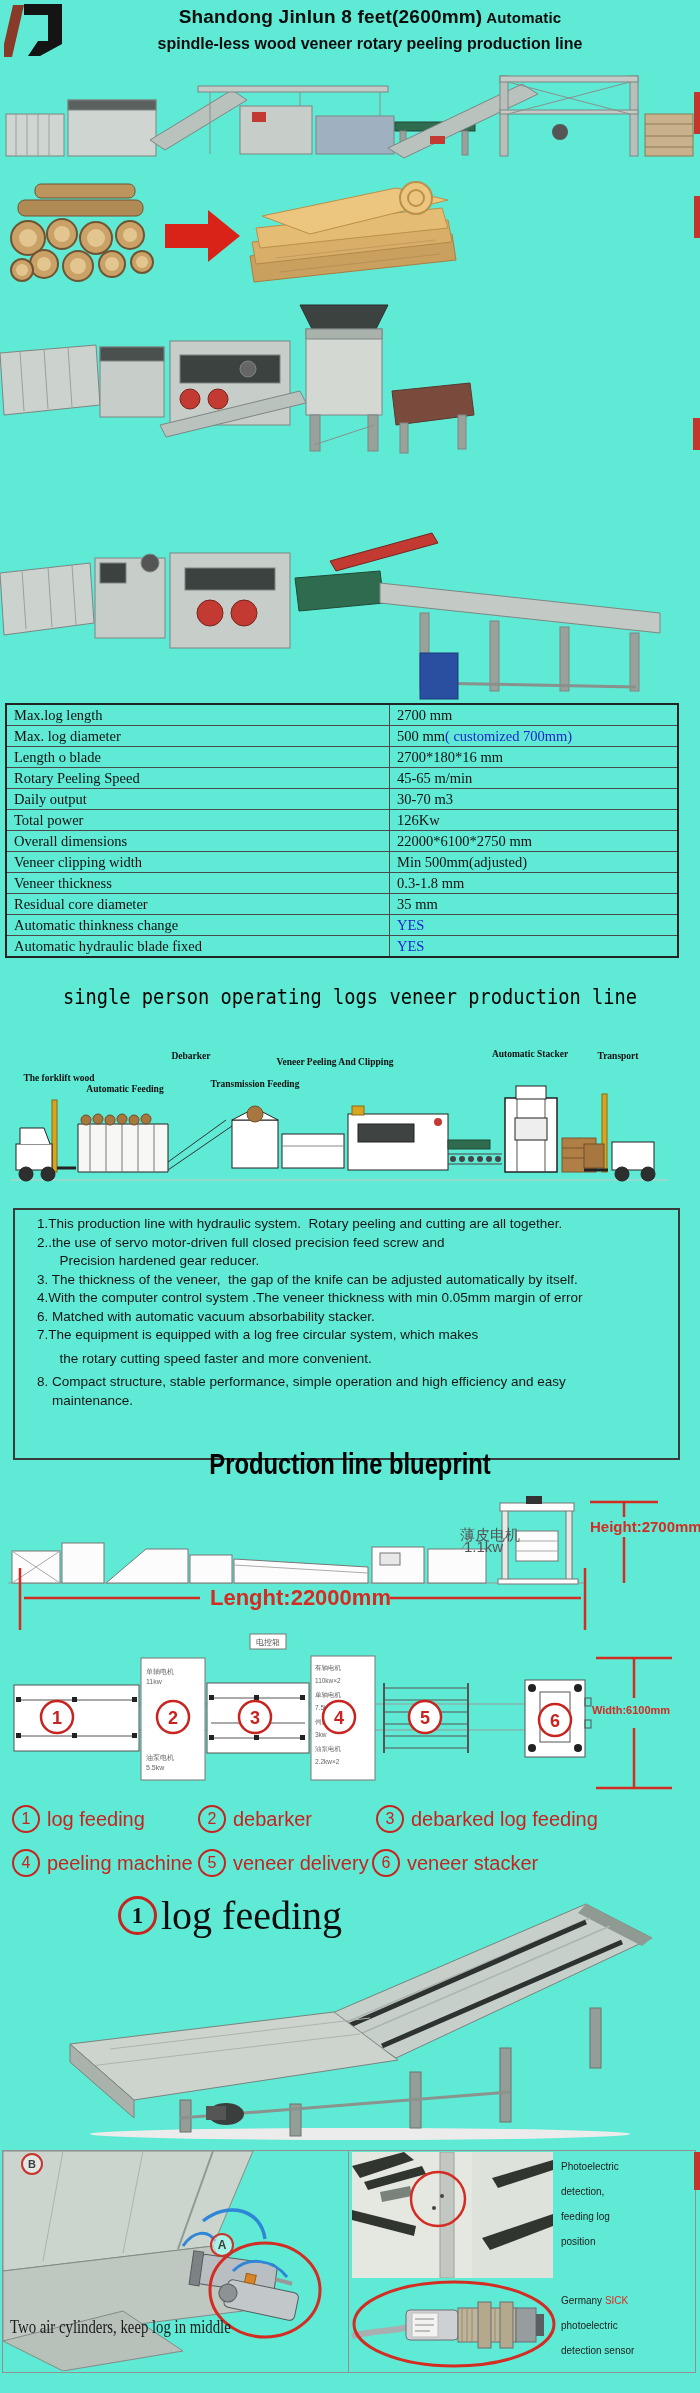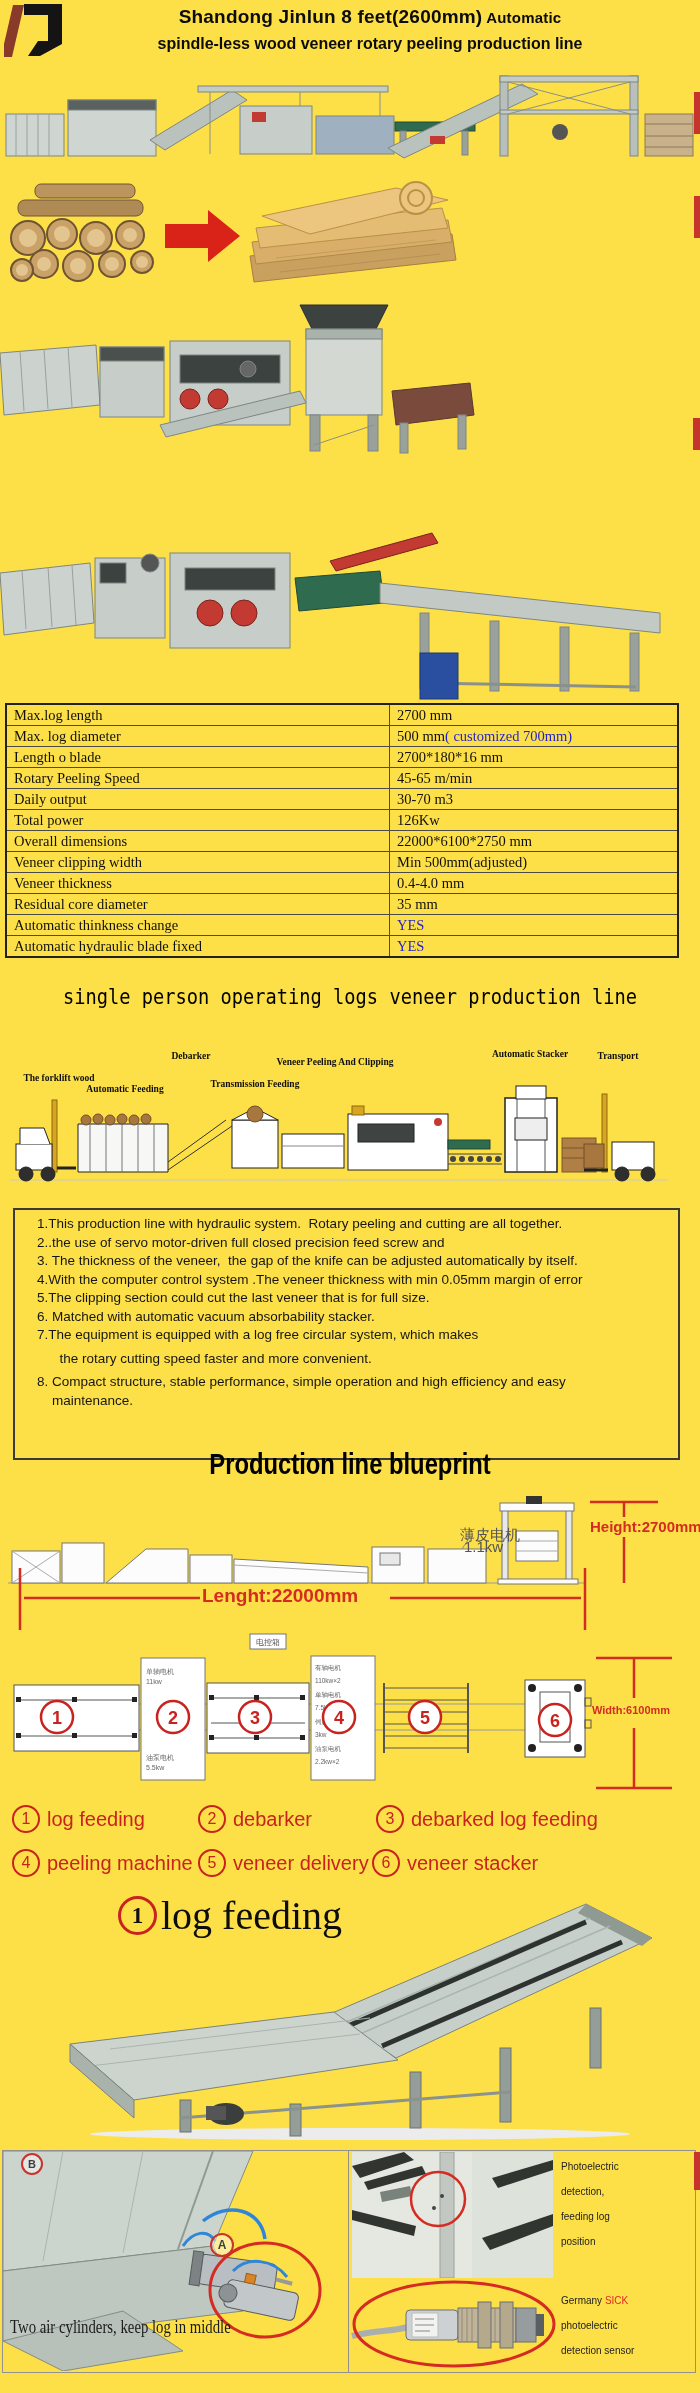"Shandong Jinlun 8 feet(2600mm) Automatic" .page { background: #fde047 -> #5eead4 }
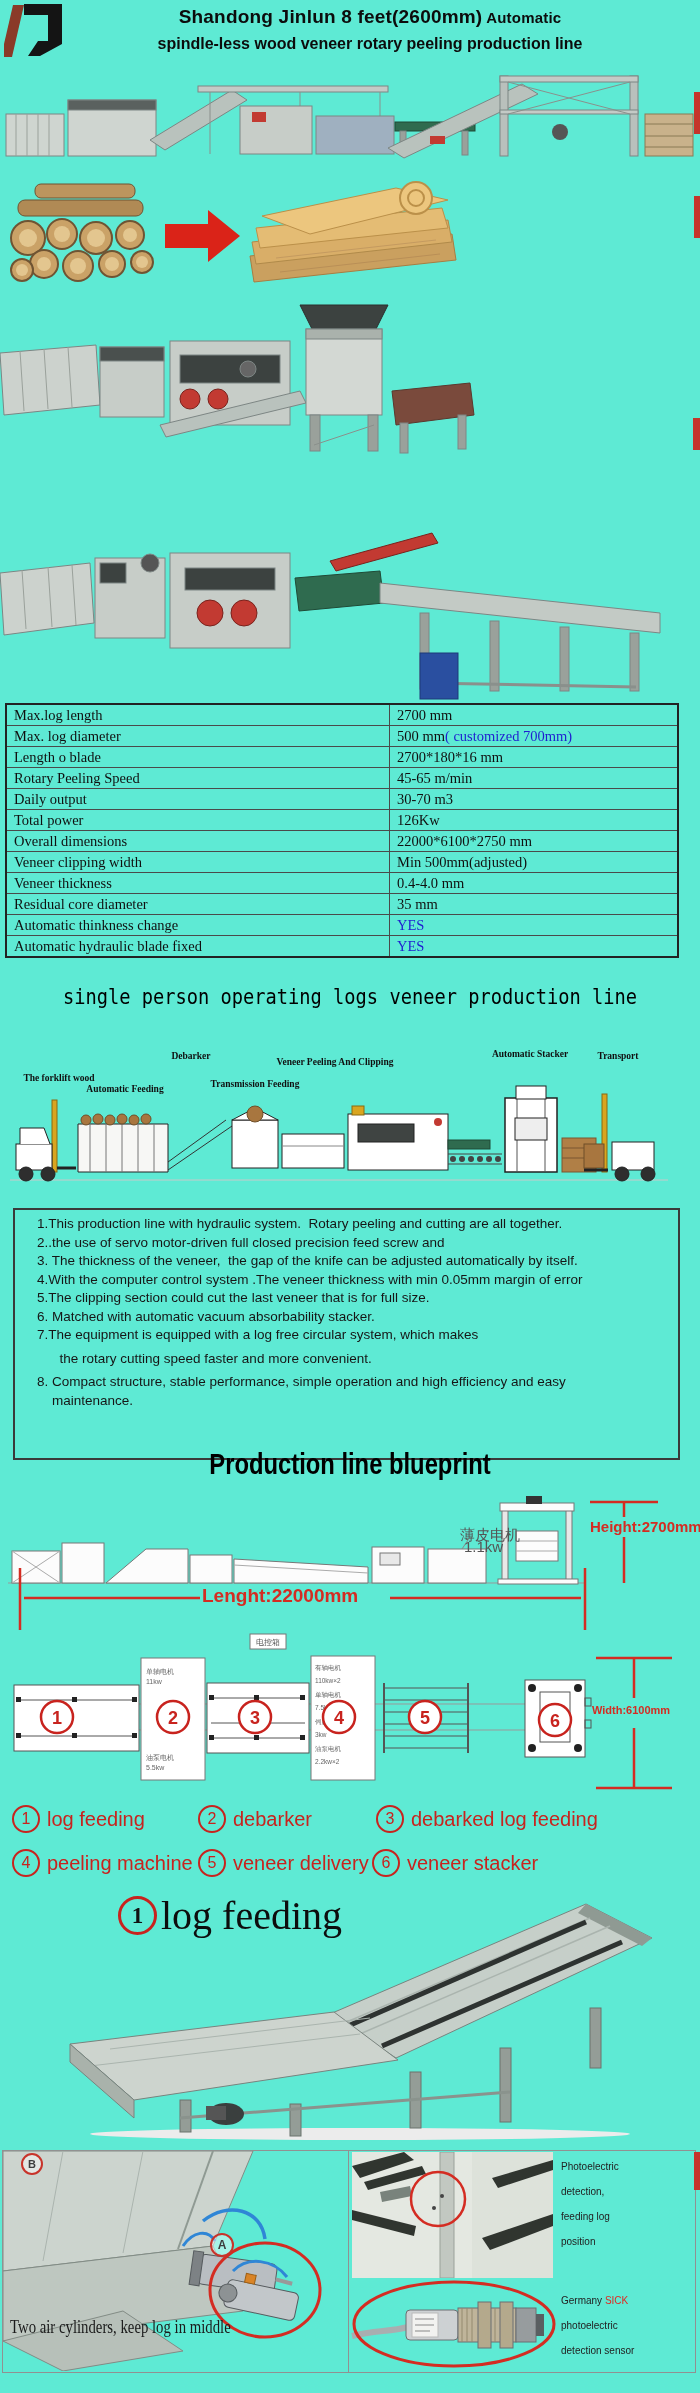"0.4-4.0 mm" span { text: 0.4-4.0 -> 0.3-1.8 }
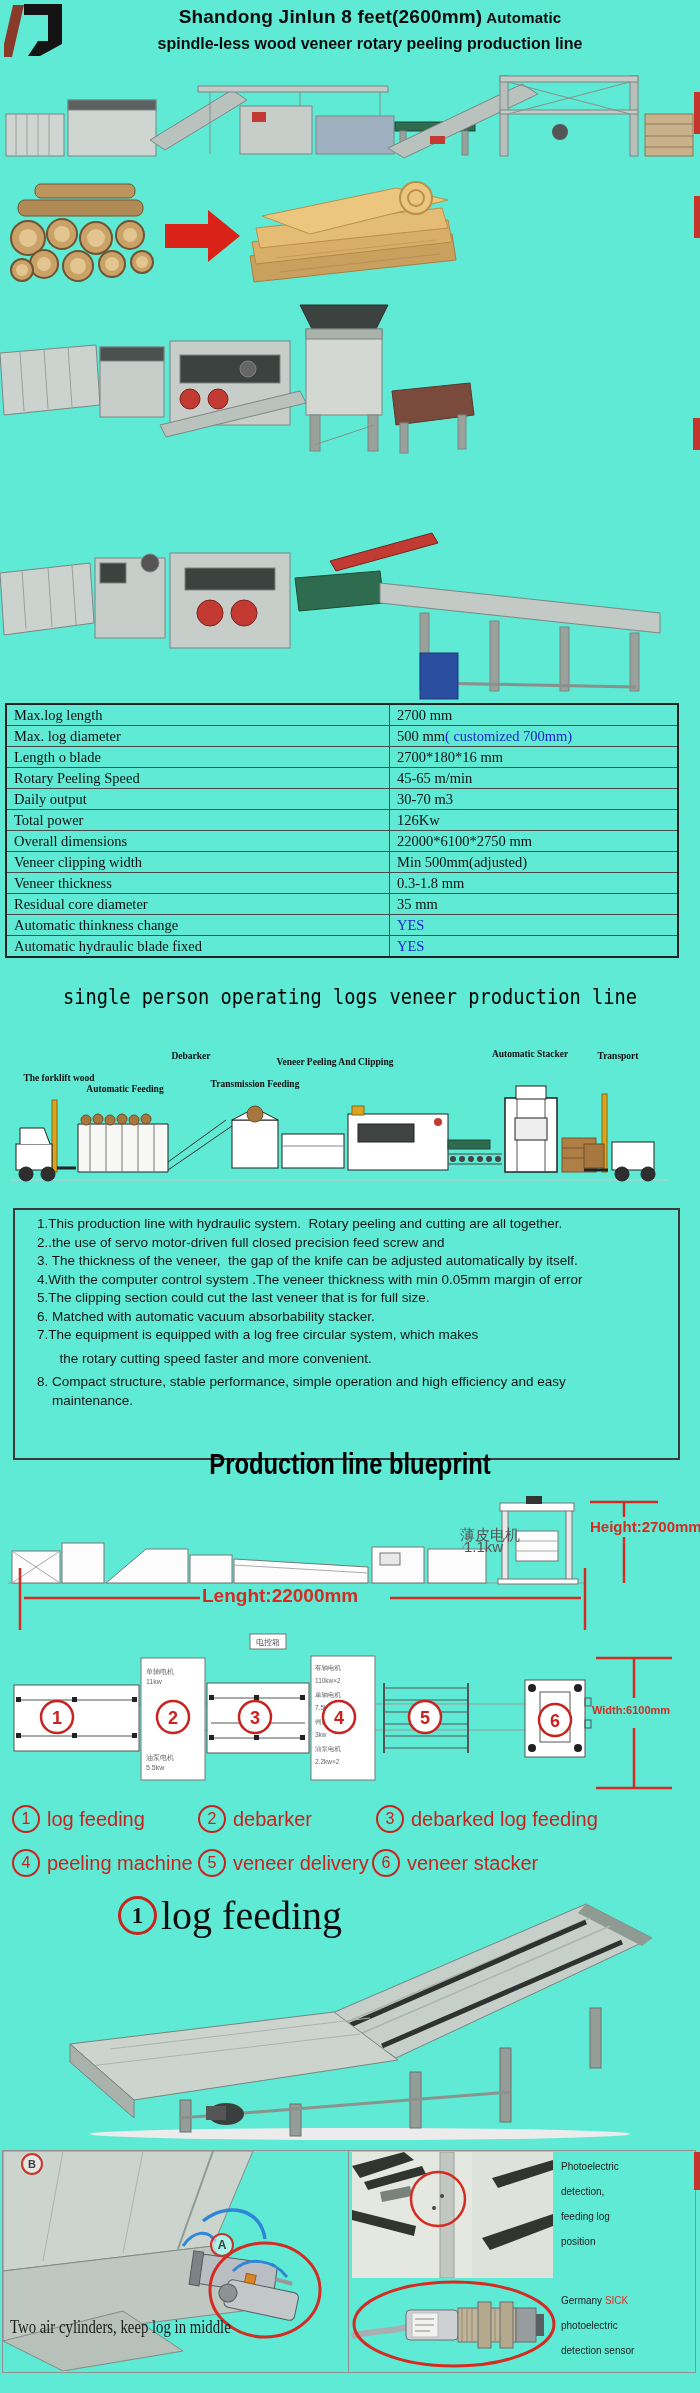"Precision hardened gear reducer." div.feat-line { html: none -> <div> Precision hardened gear reducer.</div> }
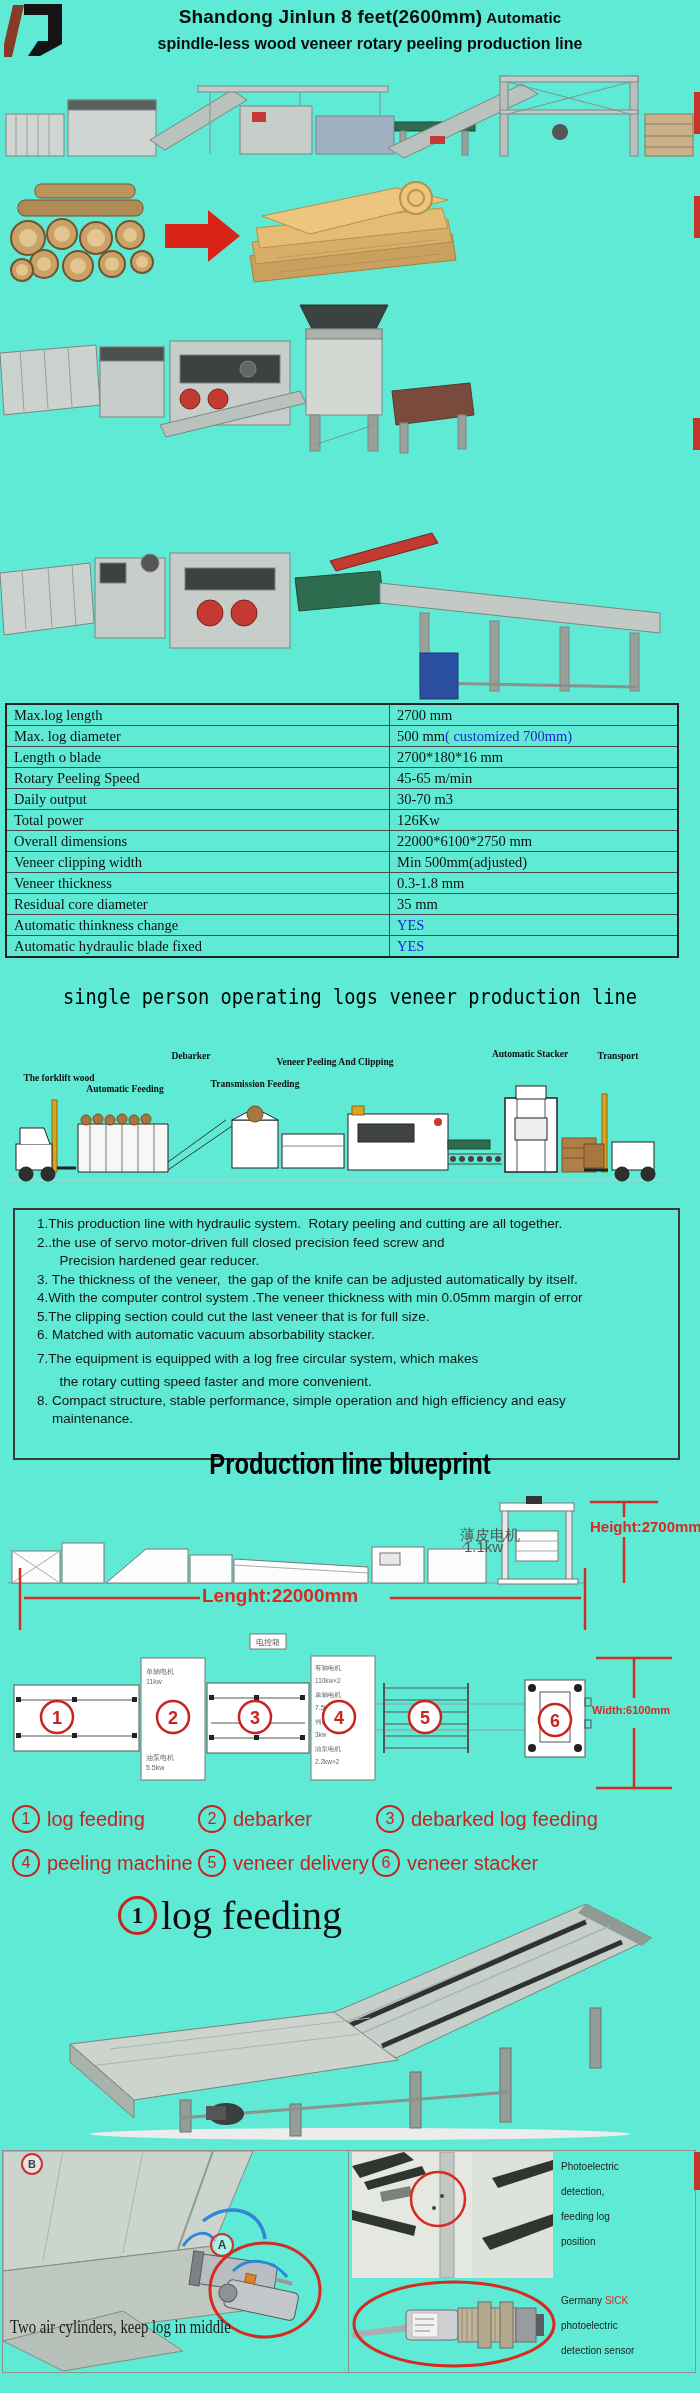"5.The clipping section could cut" div.feat-line { html: <div>5.The clipping section could cut the last veneer that is for full size.</div> -> none }
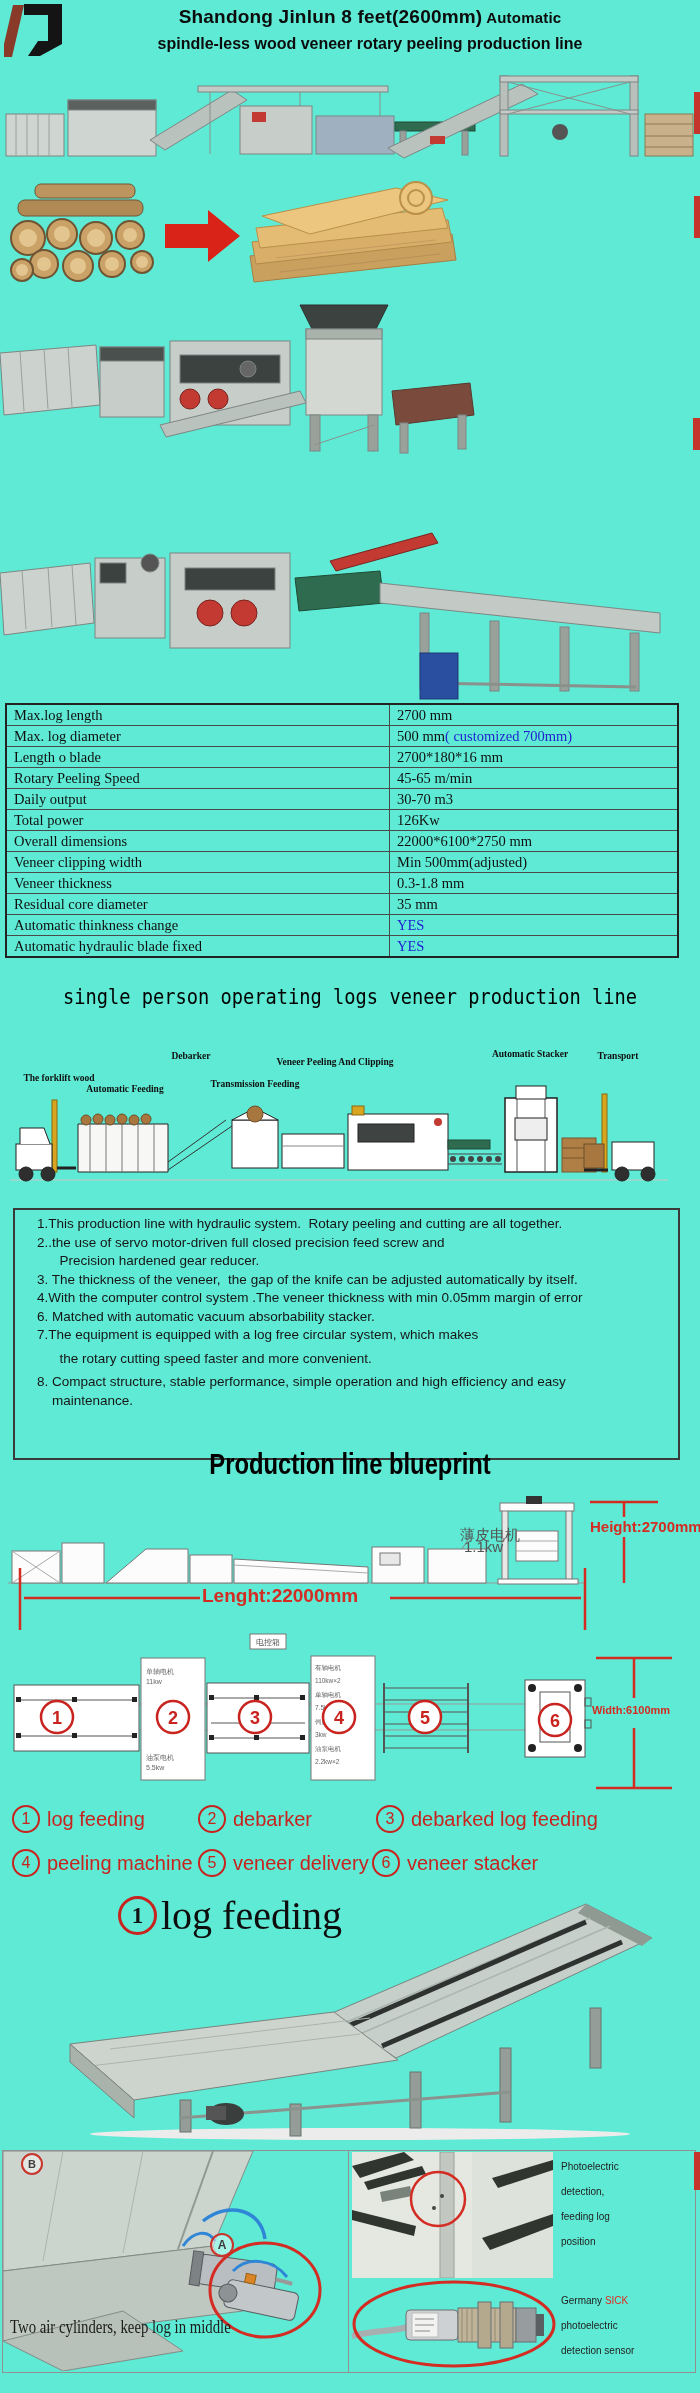"Lenght:22000mm" div.abs { font-size: 19px -> 22px; left: 202px -> 210px }
